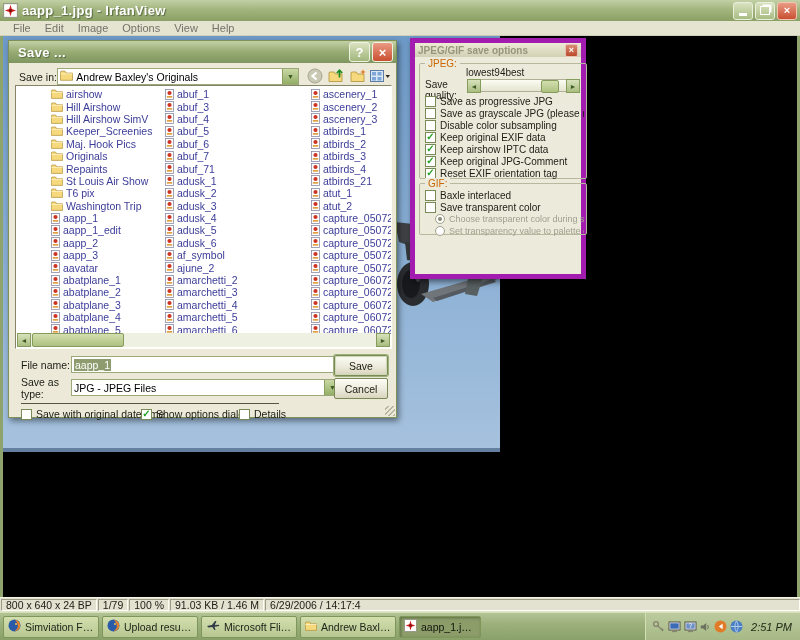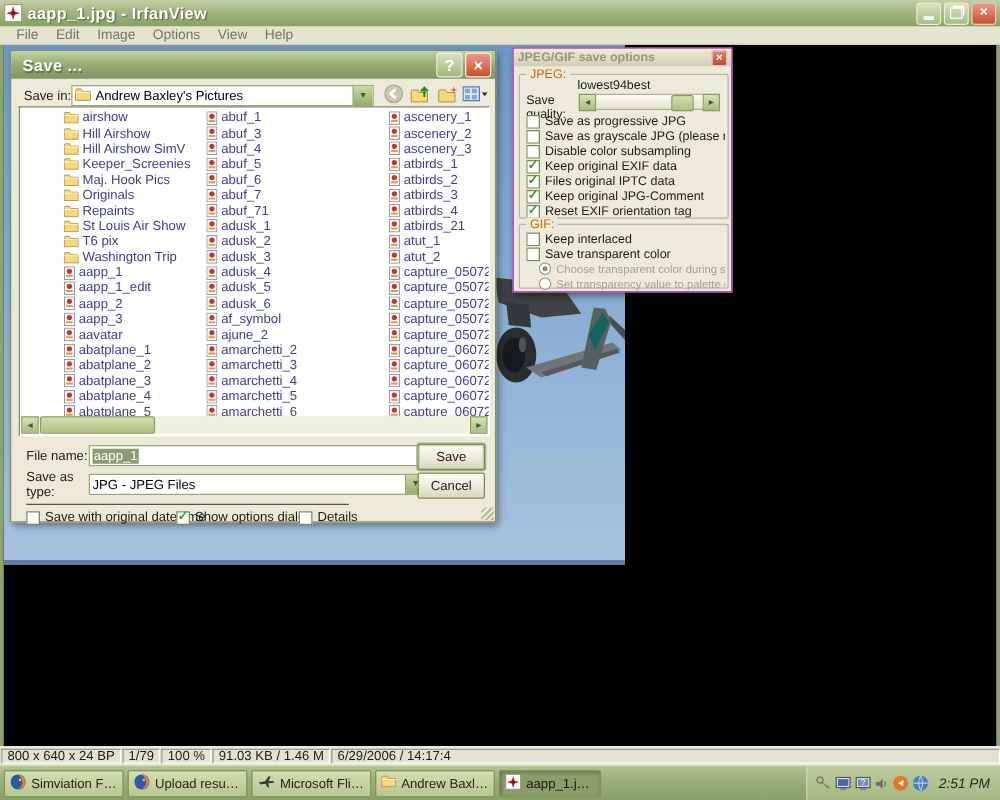"JPEG/GIF save options" #options-panel { border: 1px solid #a21caf -> 5px solid #a21caf; height: 196px -> 241px }
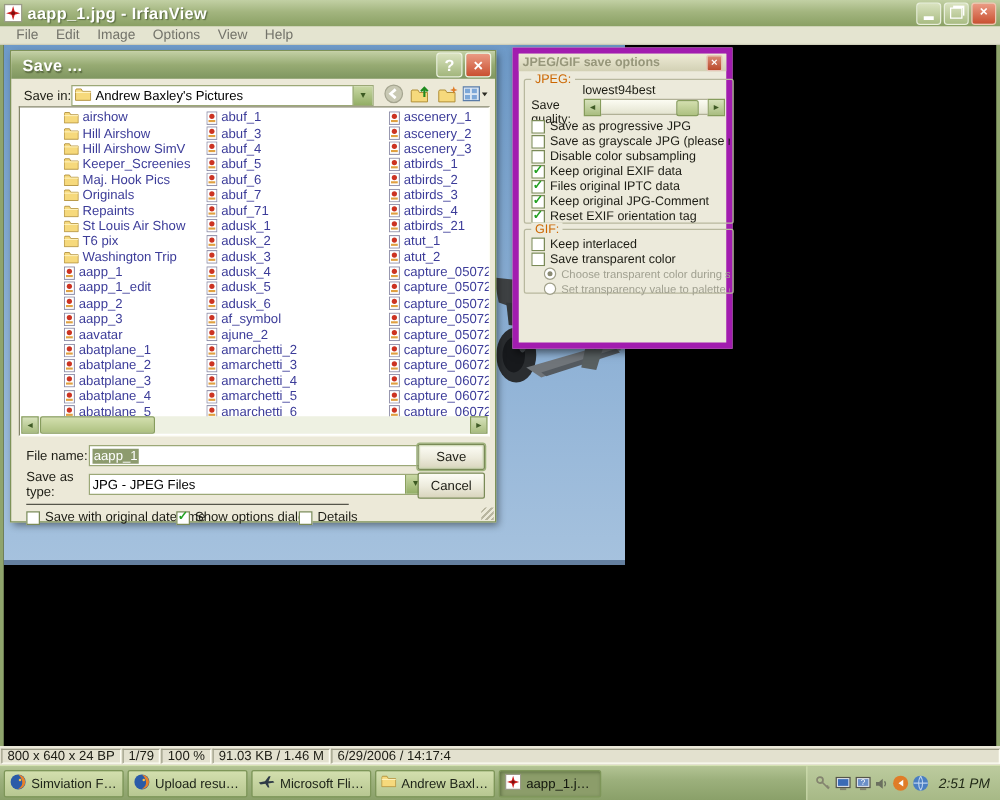"Andrew Baxley's Pictures" span.cval { text: Pictures -> Originals }
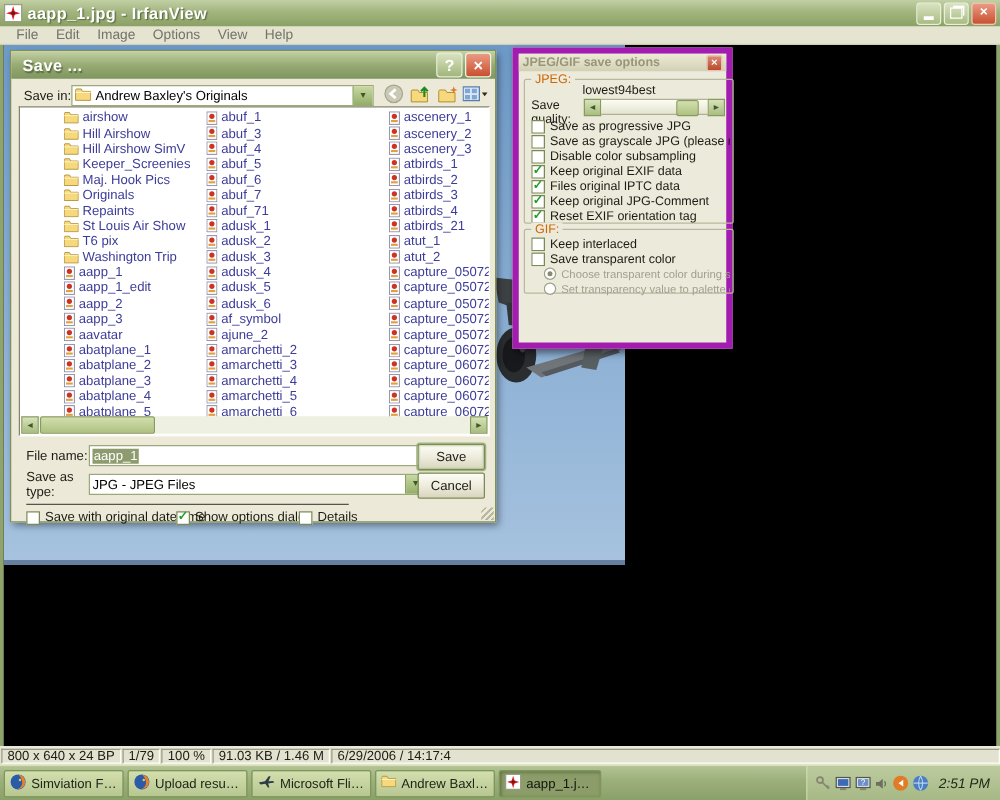"Files original IPTC data" span { text: Files original -> Keep airshow }
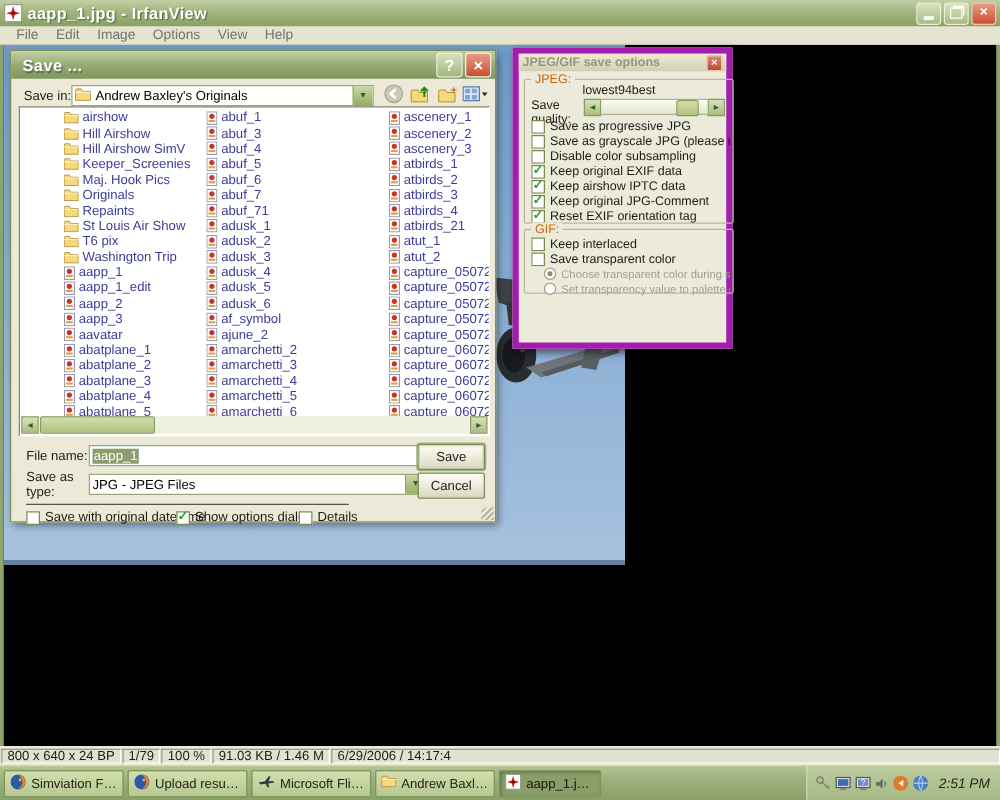"Keep interlaced" span { text: Keep -> Baxle }
